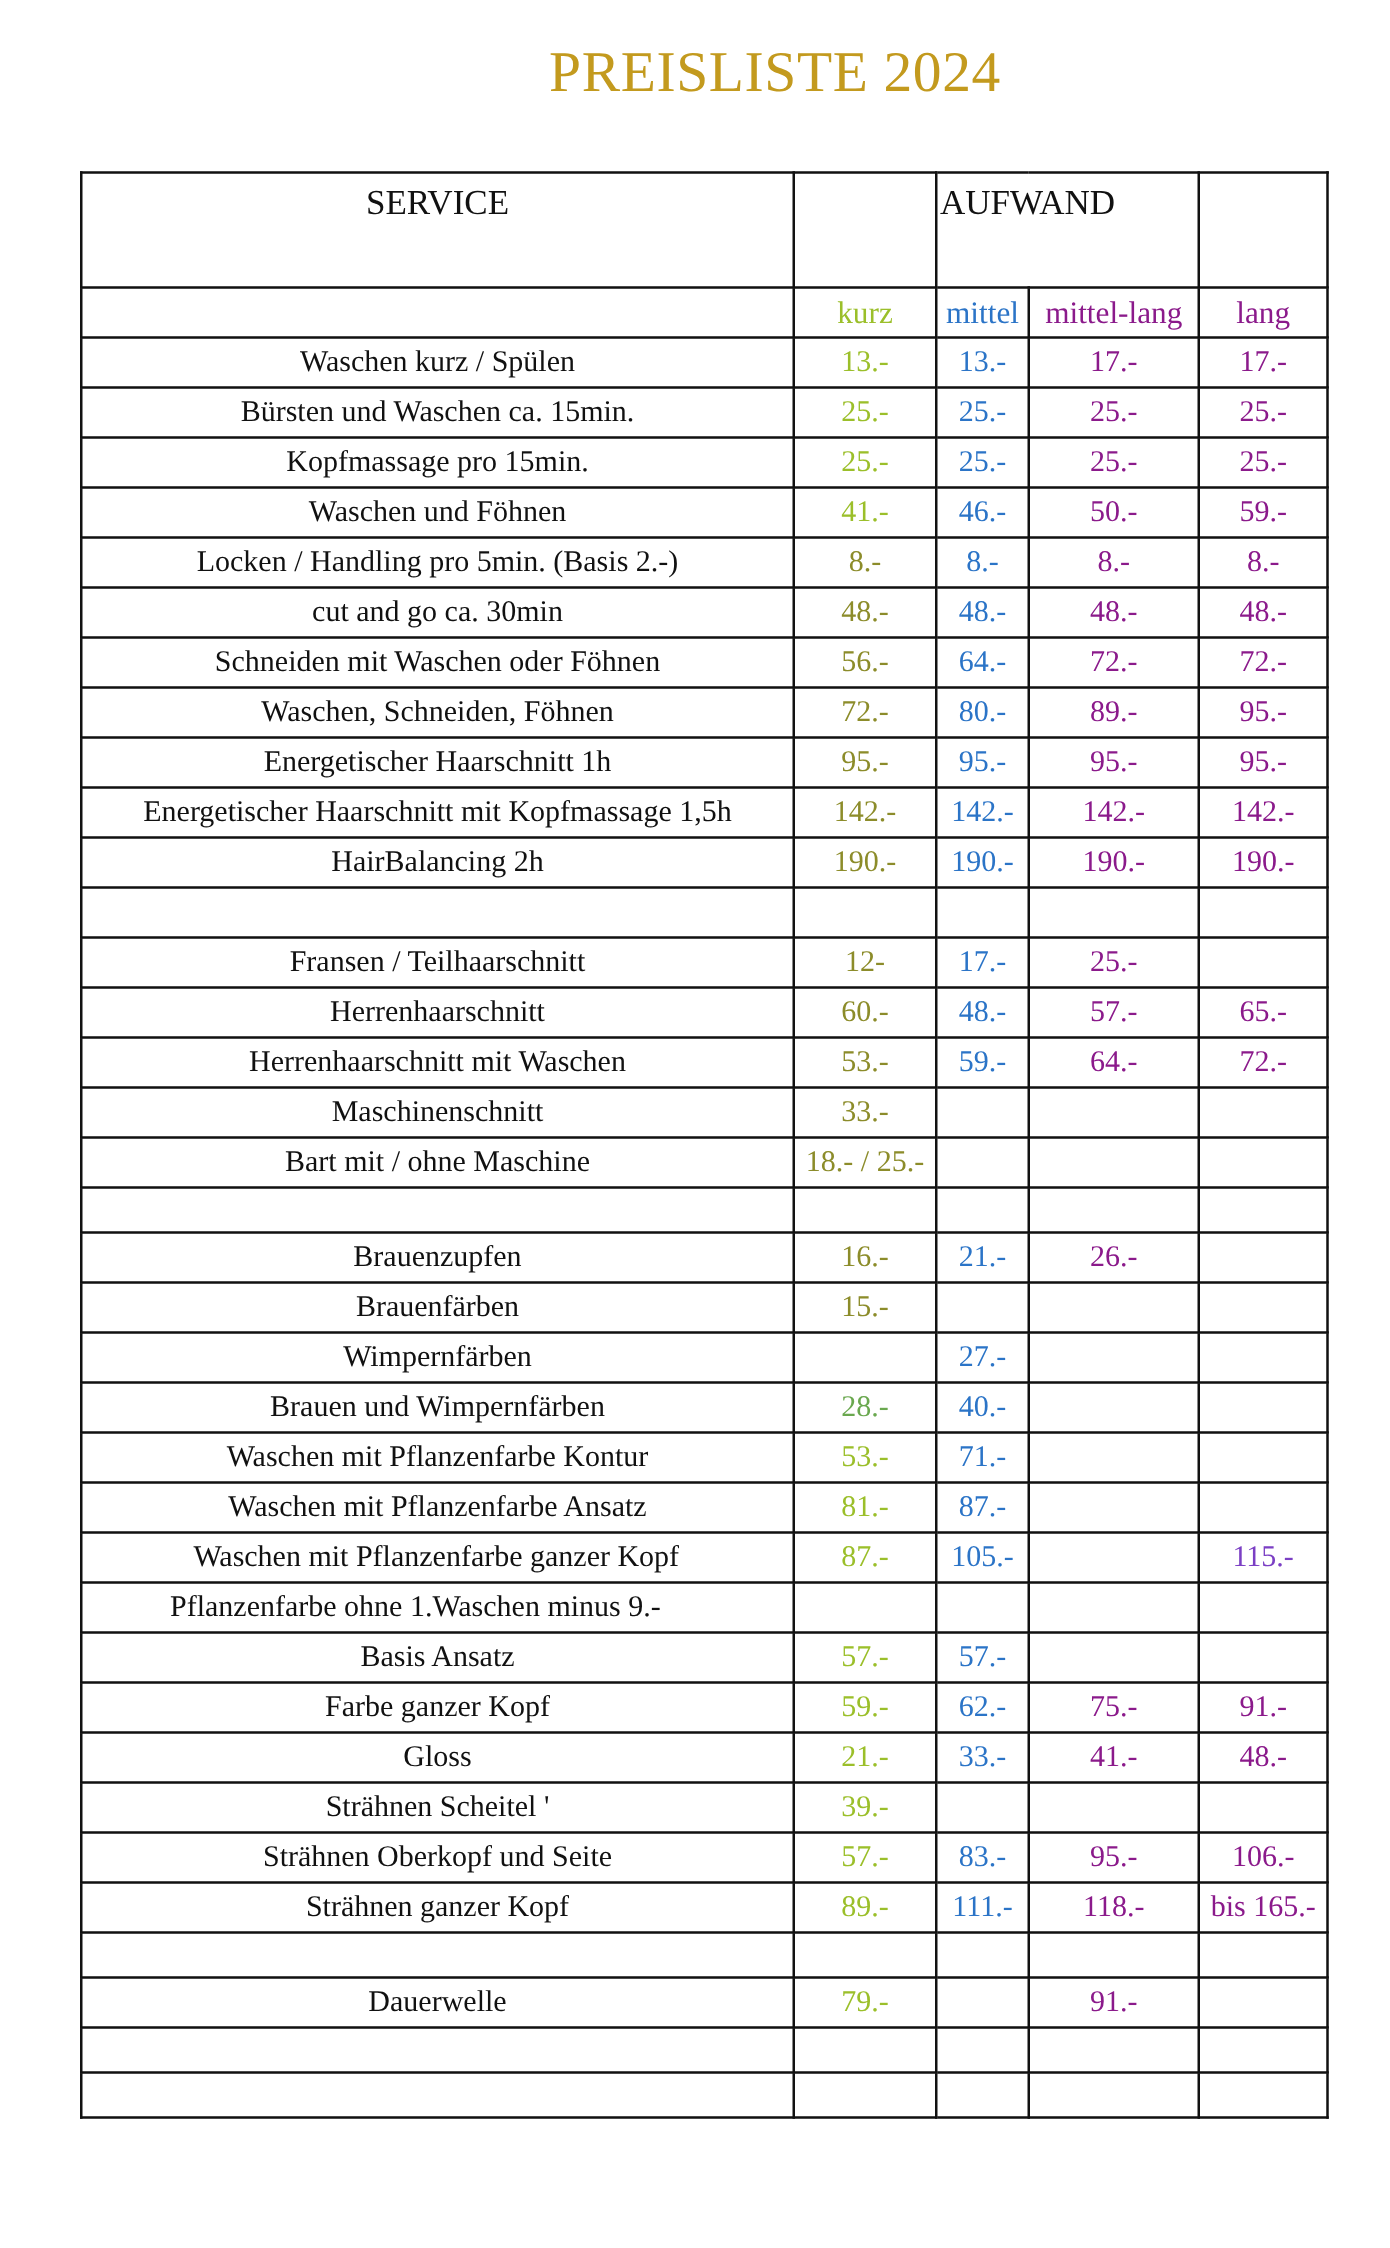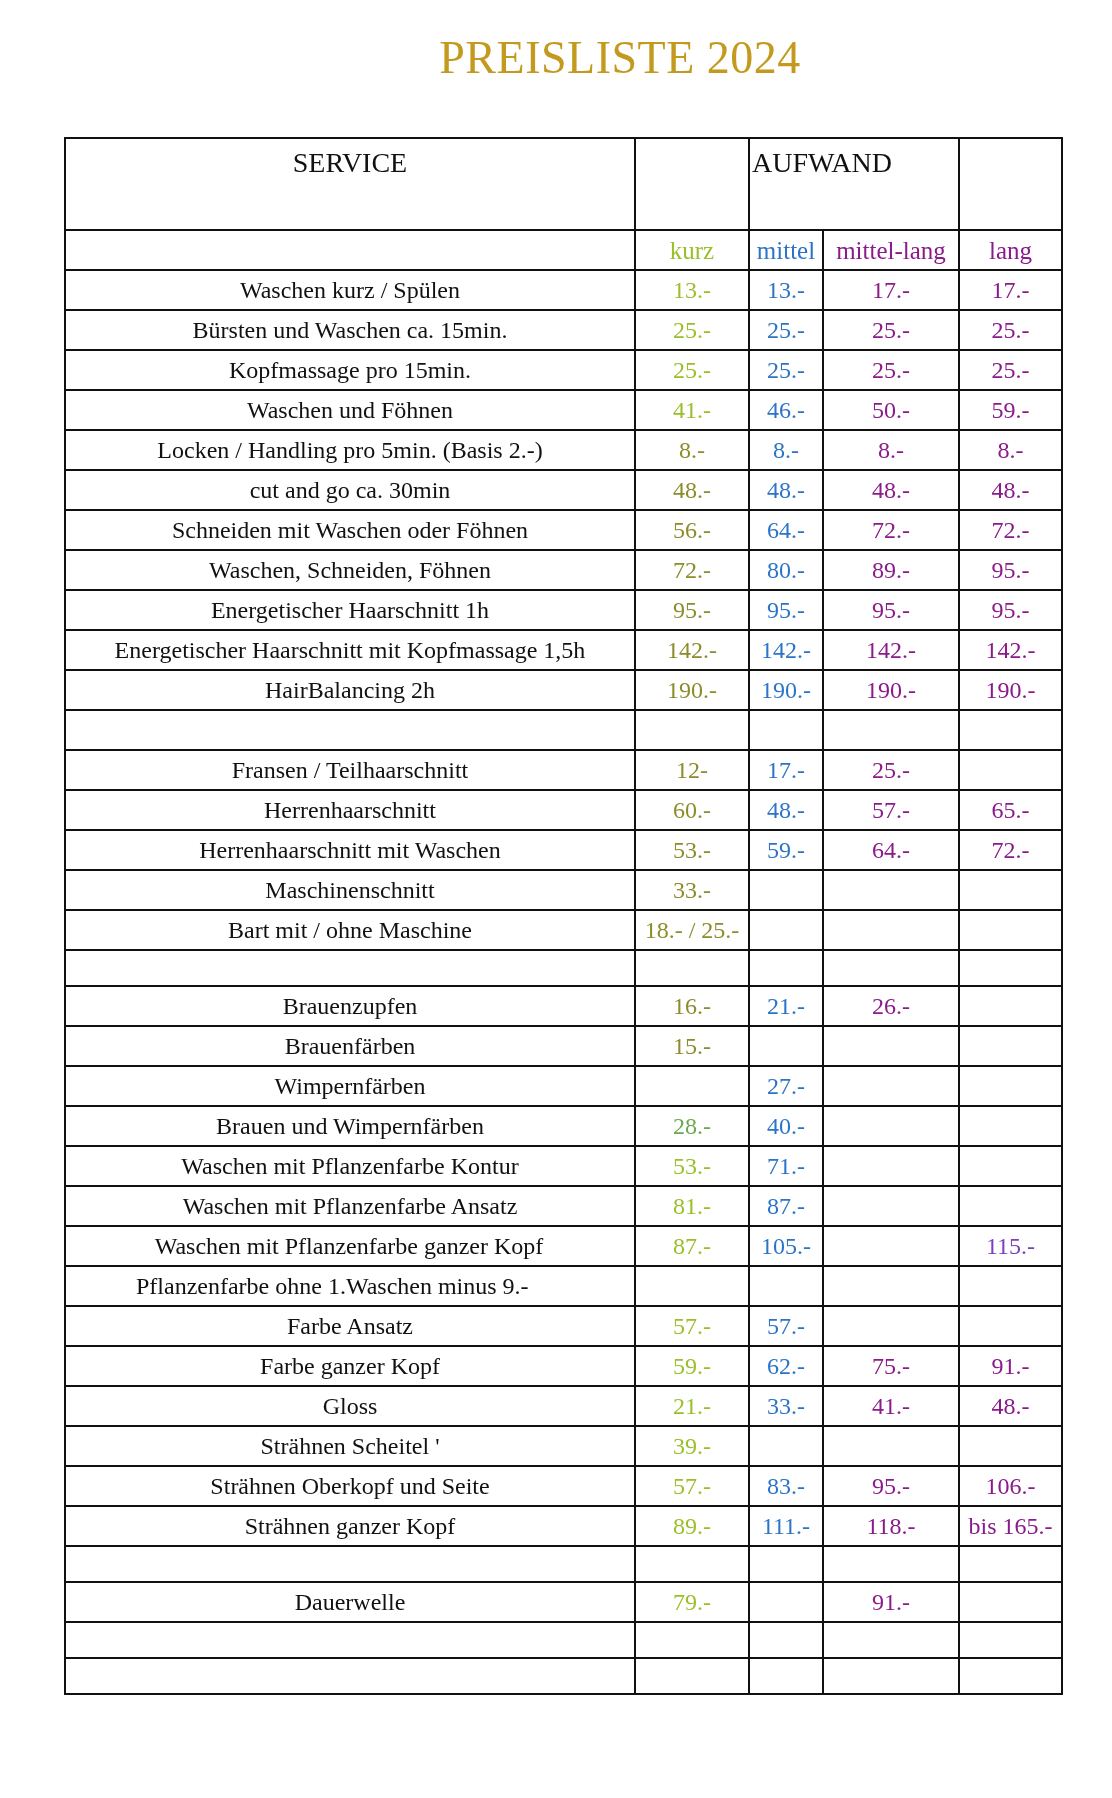"Farbe Ansatz" td.svc { text: Farbe -> Basis }
